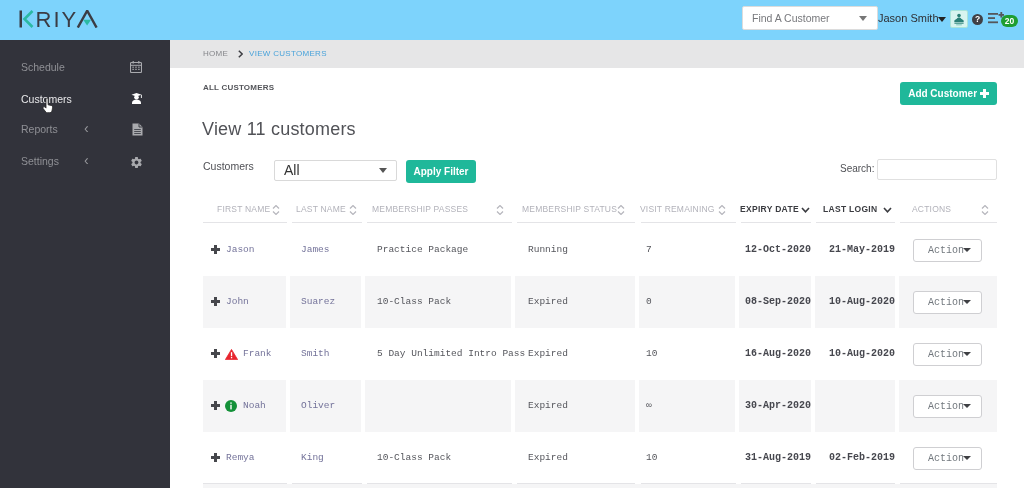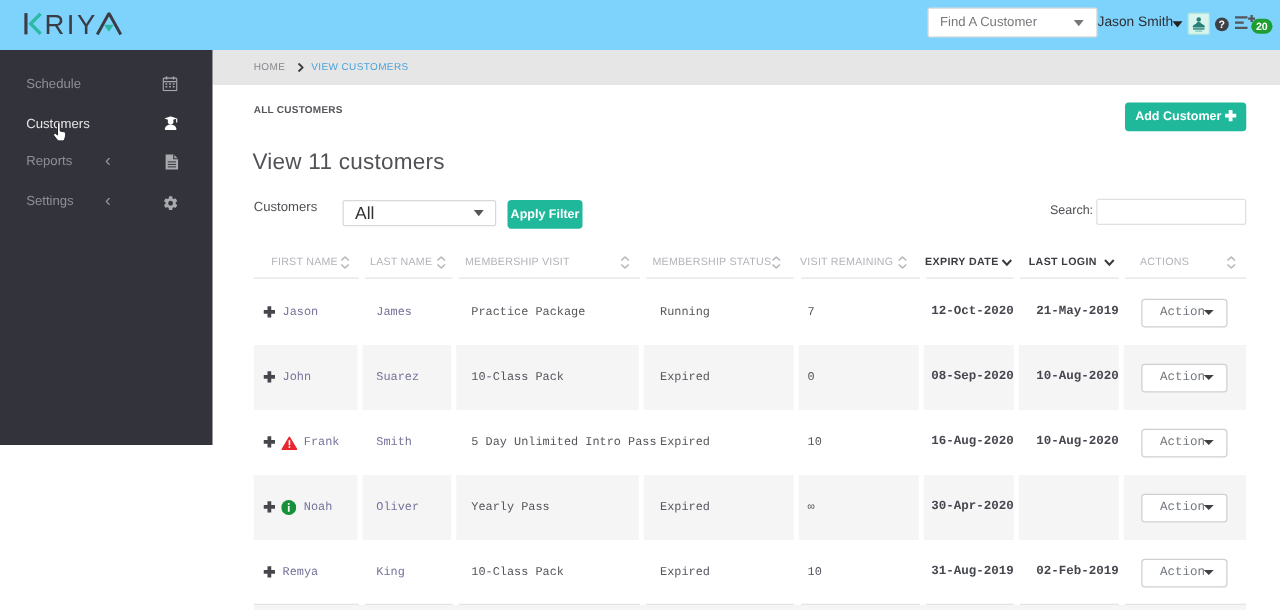"Schedule" #sidebar { height: 316px -> 448px }
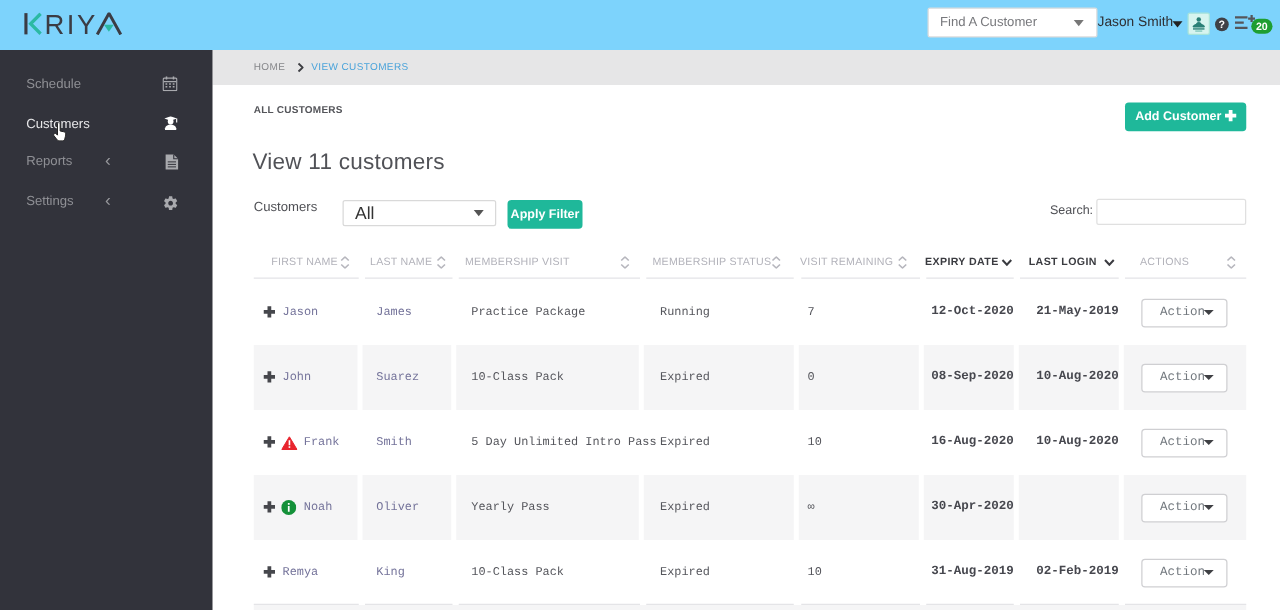"Apply Filter" #applybtn { width: 60px -> 70px }
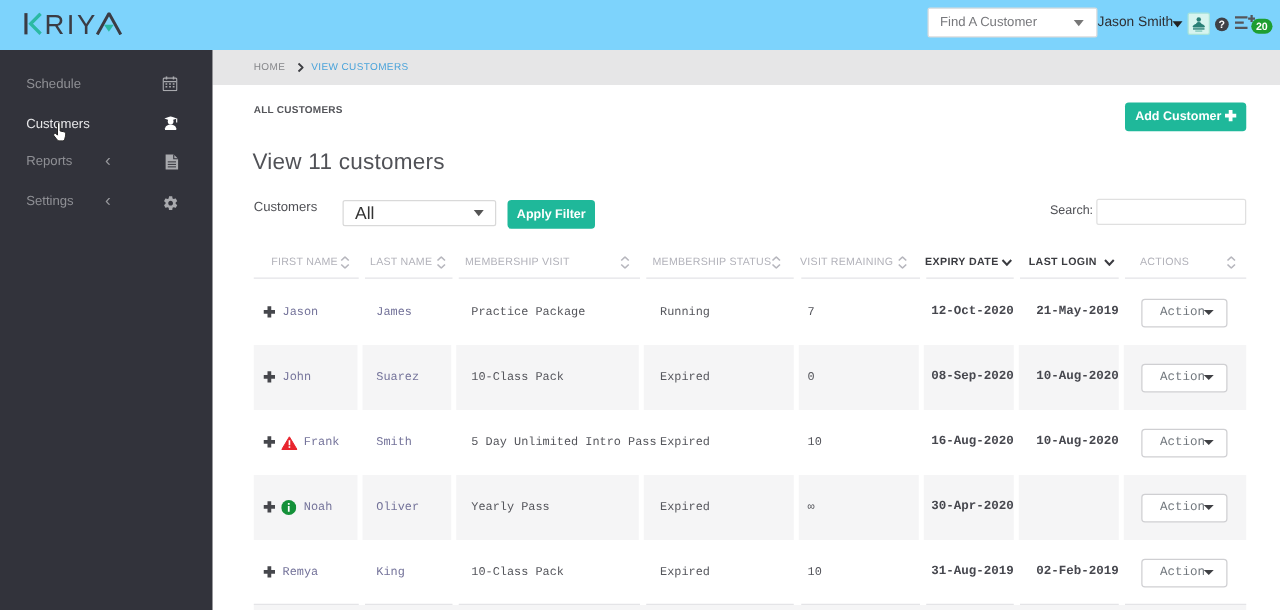"MEMBERSHIP VISIT" div.th { text: VISIT -> PASSES }
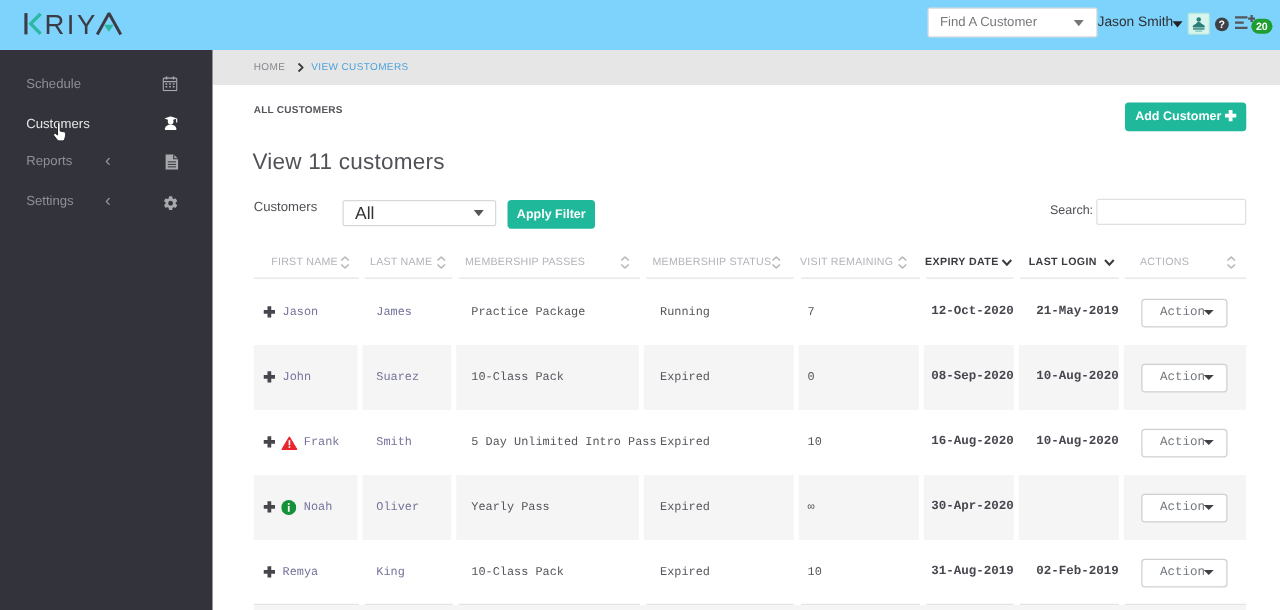"Yearly Pass" span.cell { html: <span>Yearly Pass</span> -> none }
